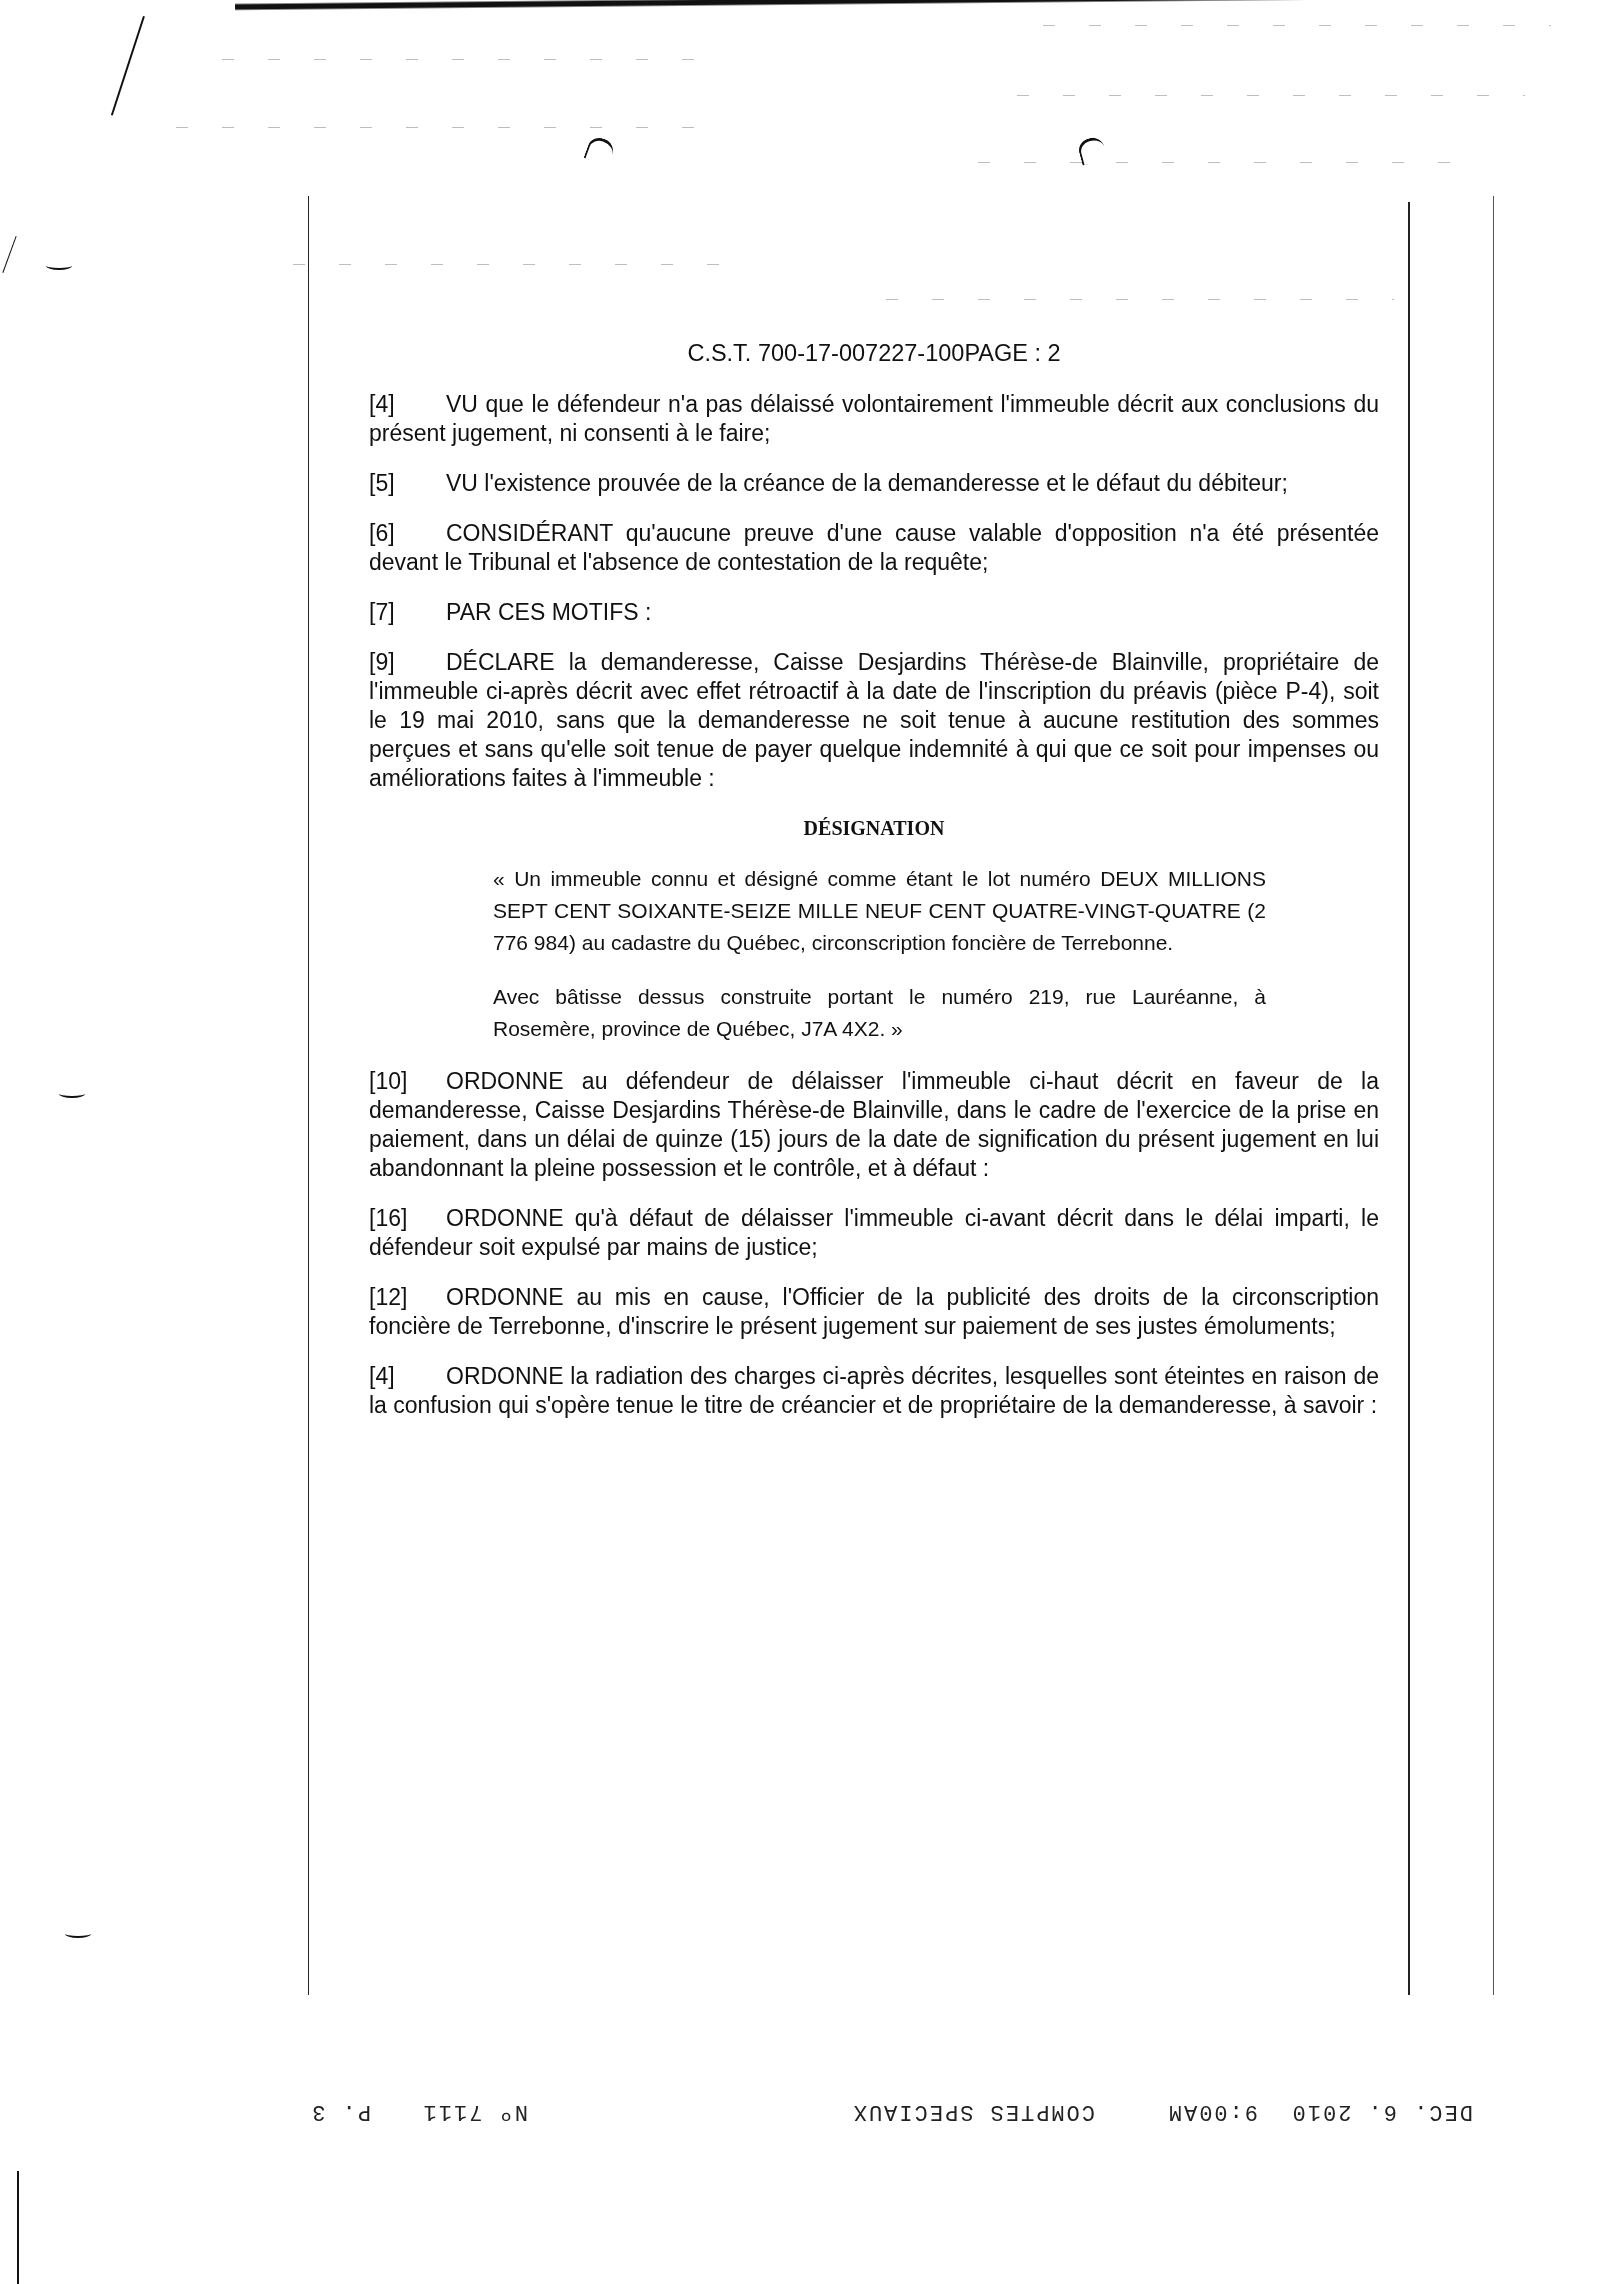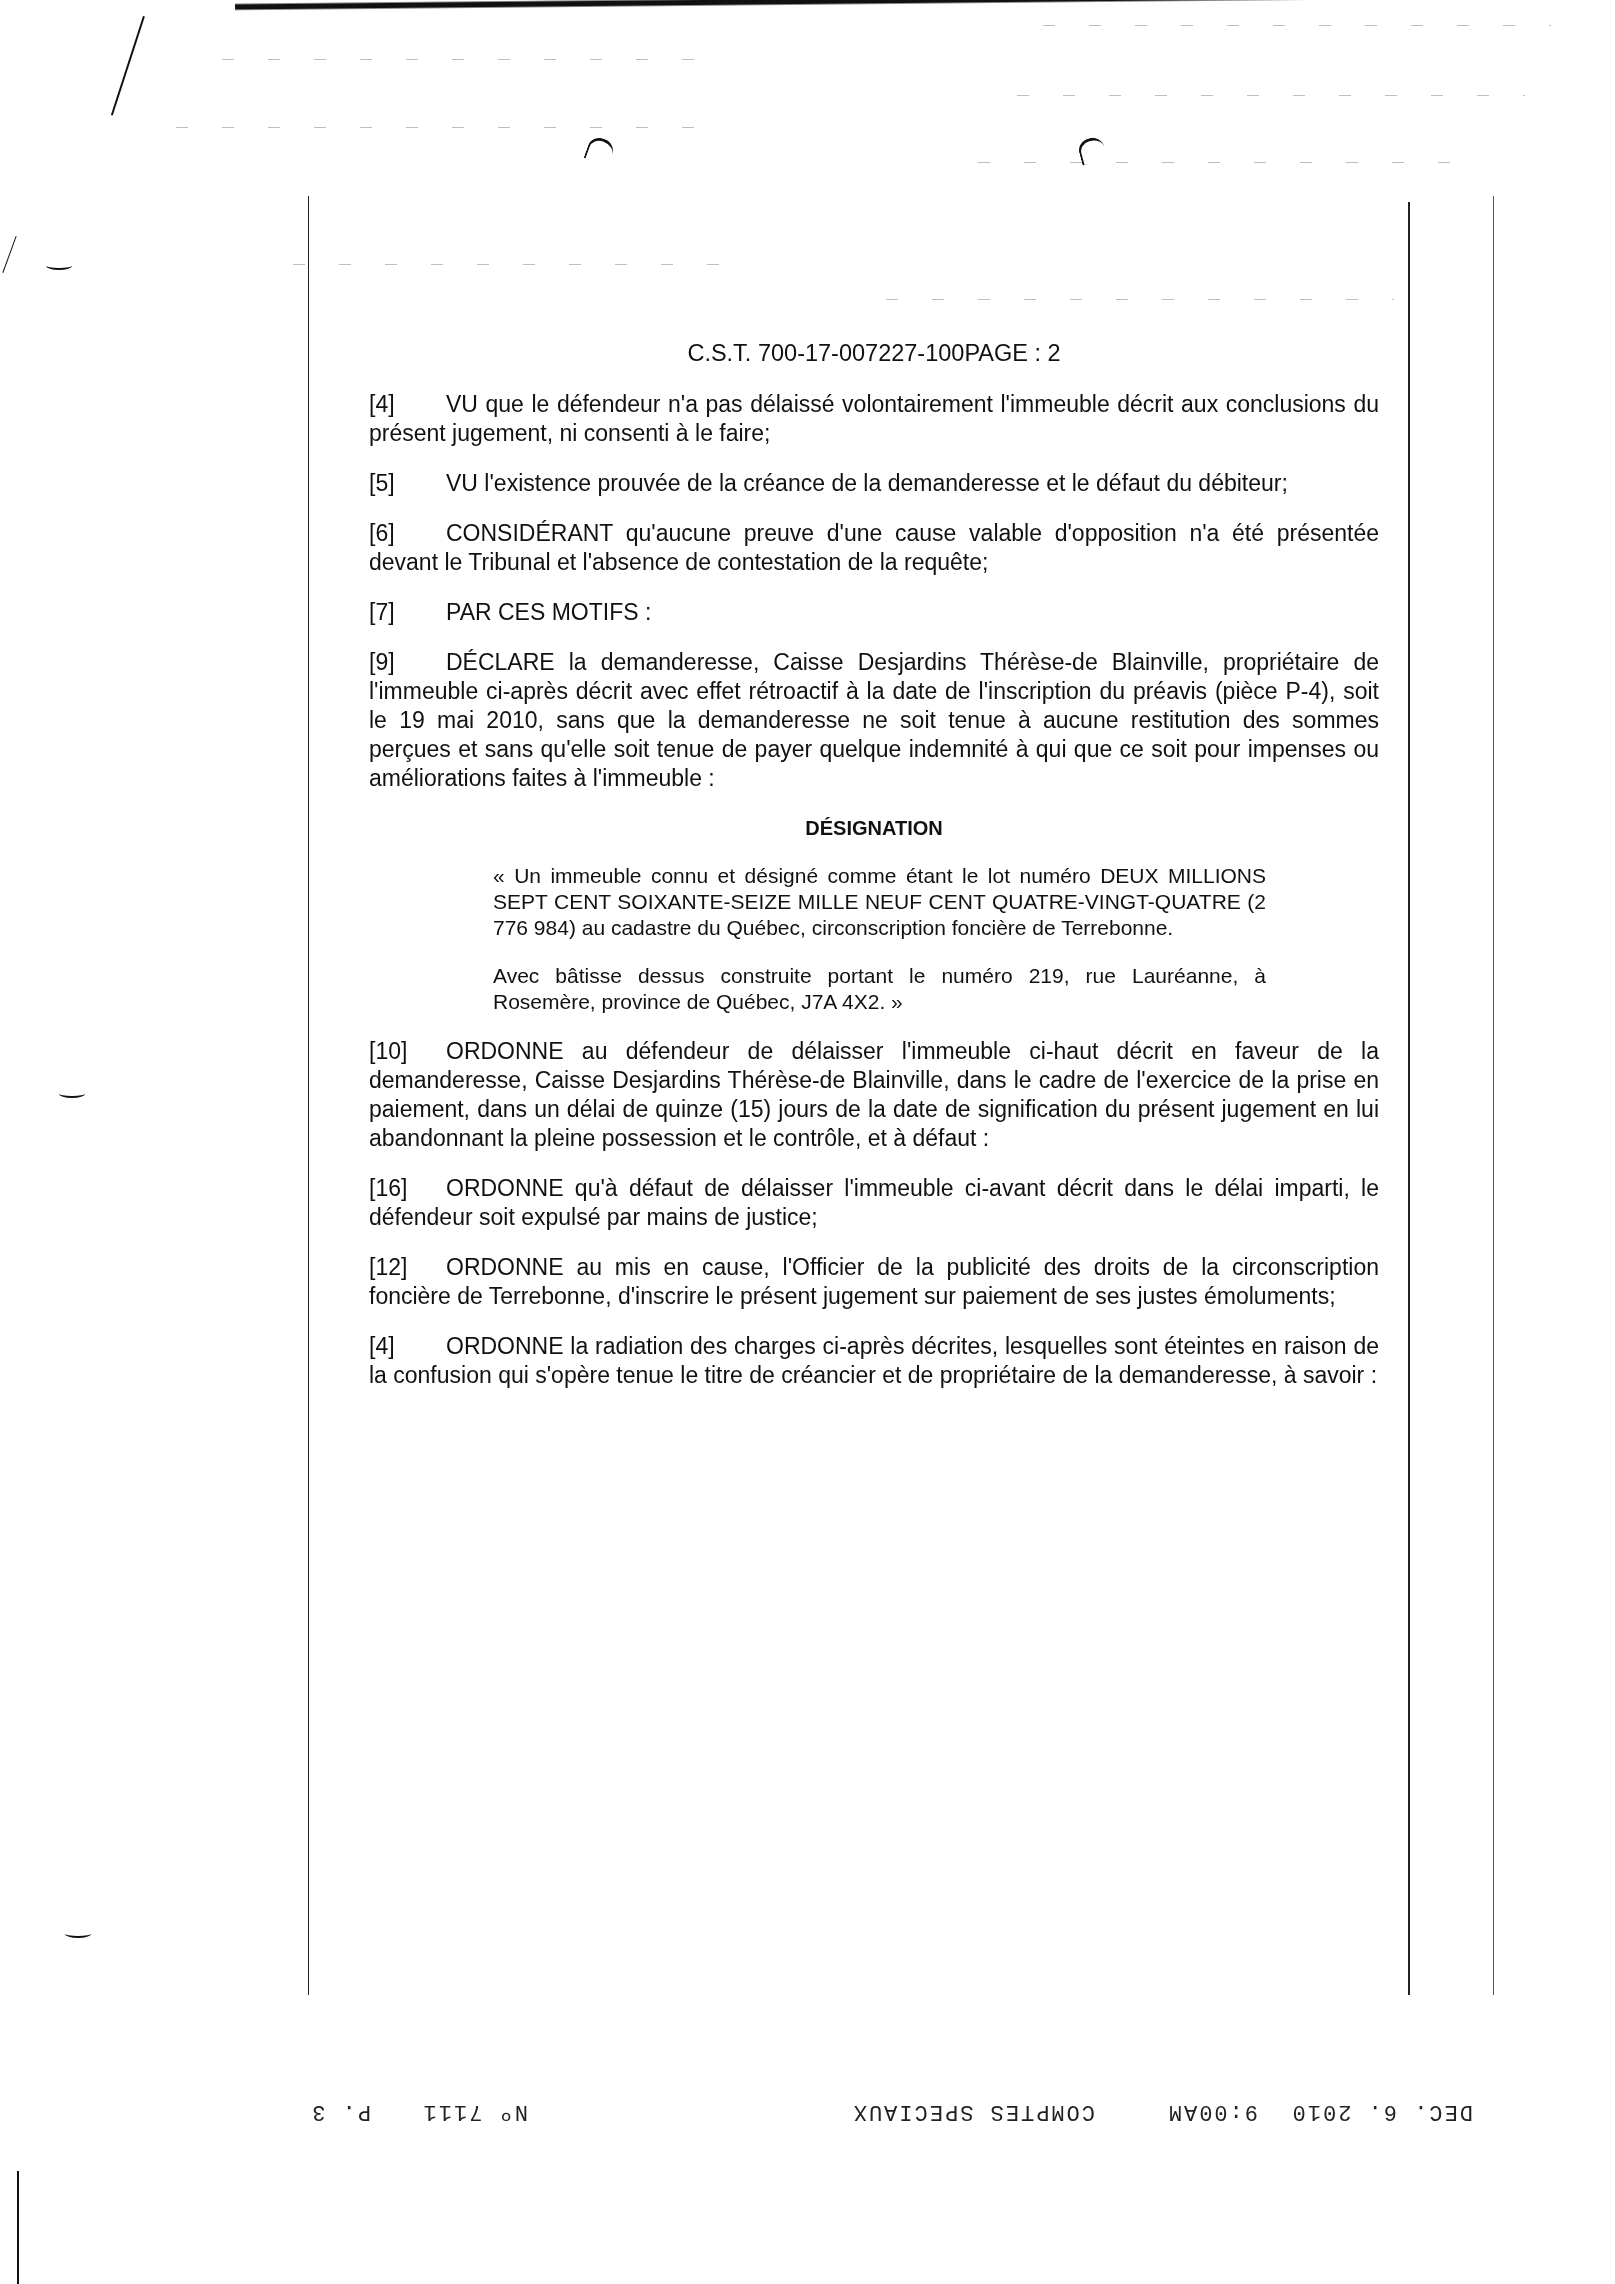"DÉSIGNATION" .designation-title { font-family: none -> Liberation Serif, serif }
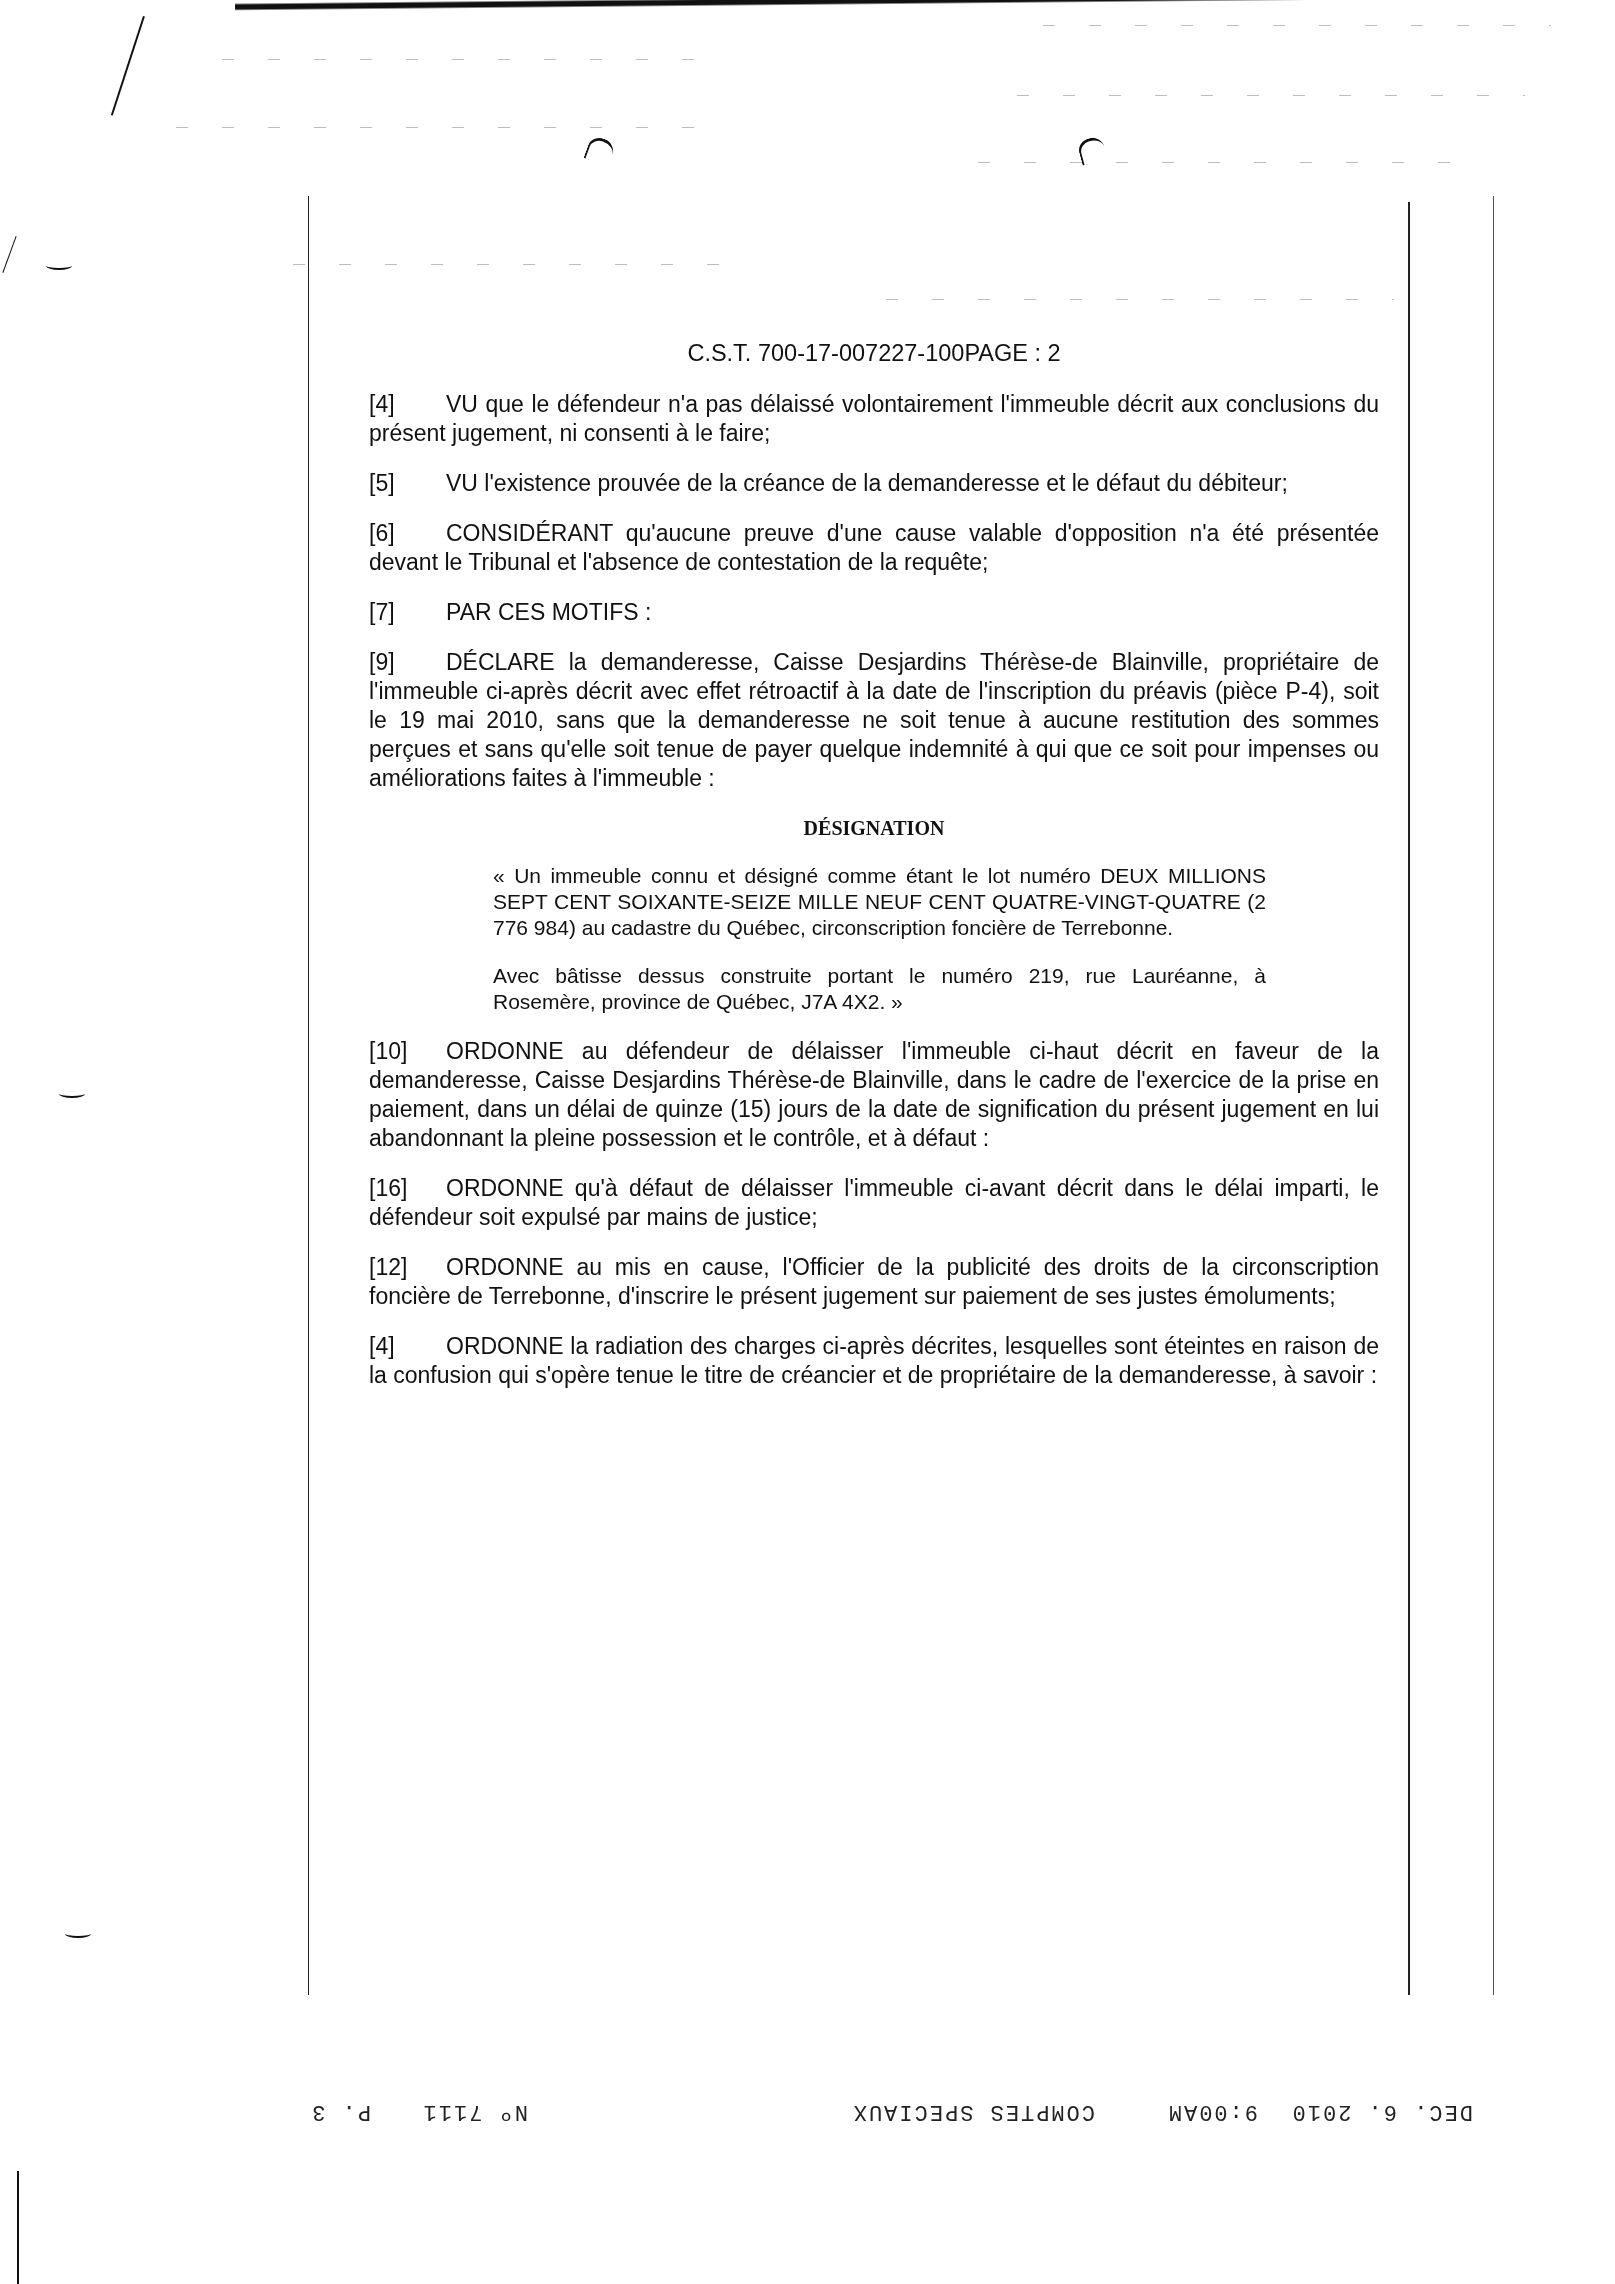"« Un immeuble connu et" .designation-block { line-height: 26px -> 32px }
